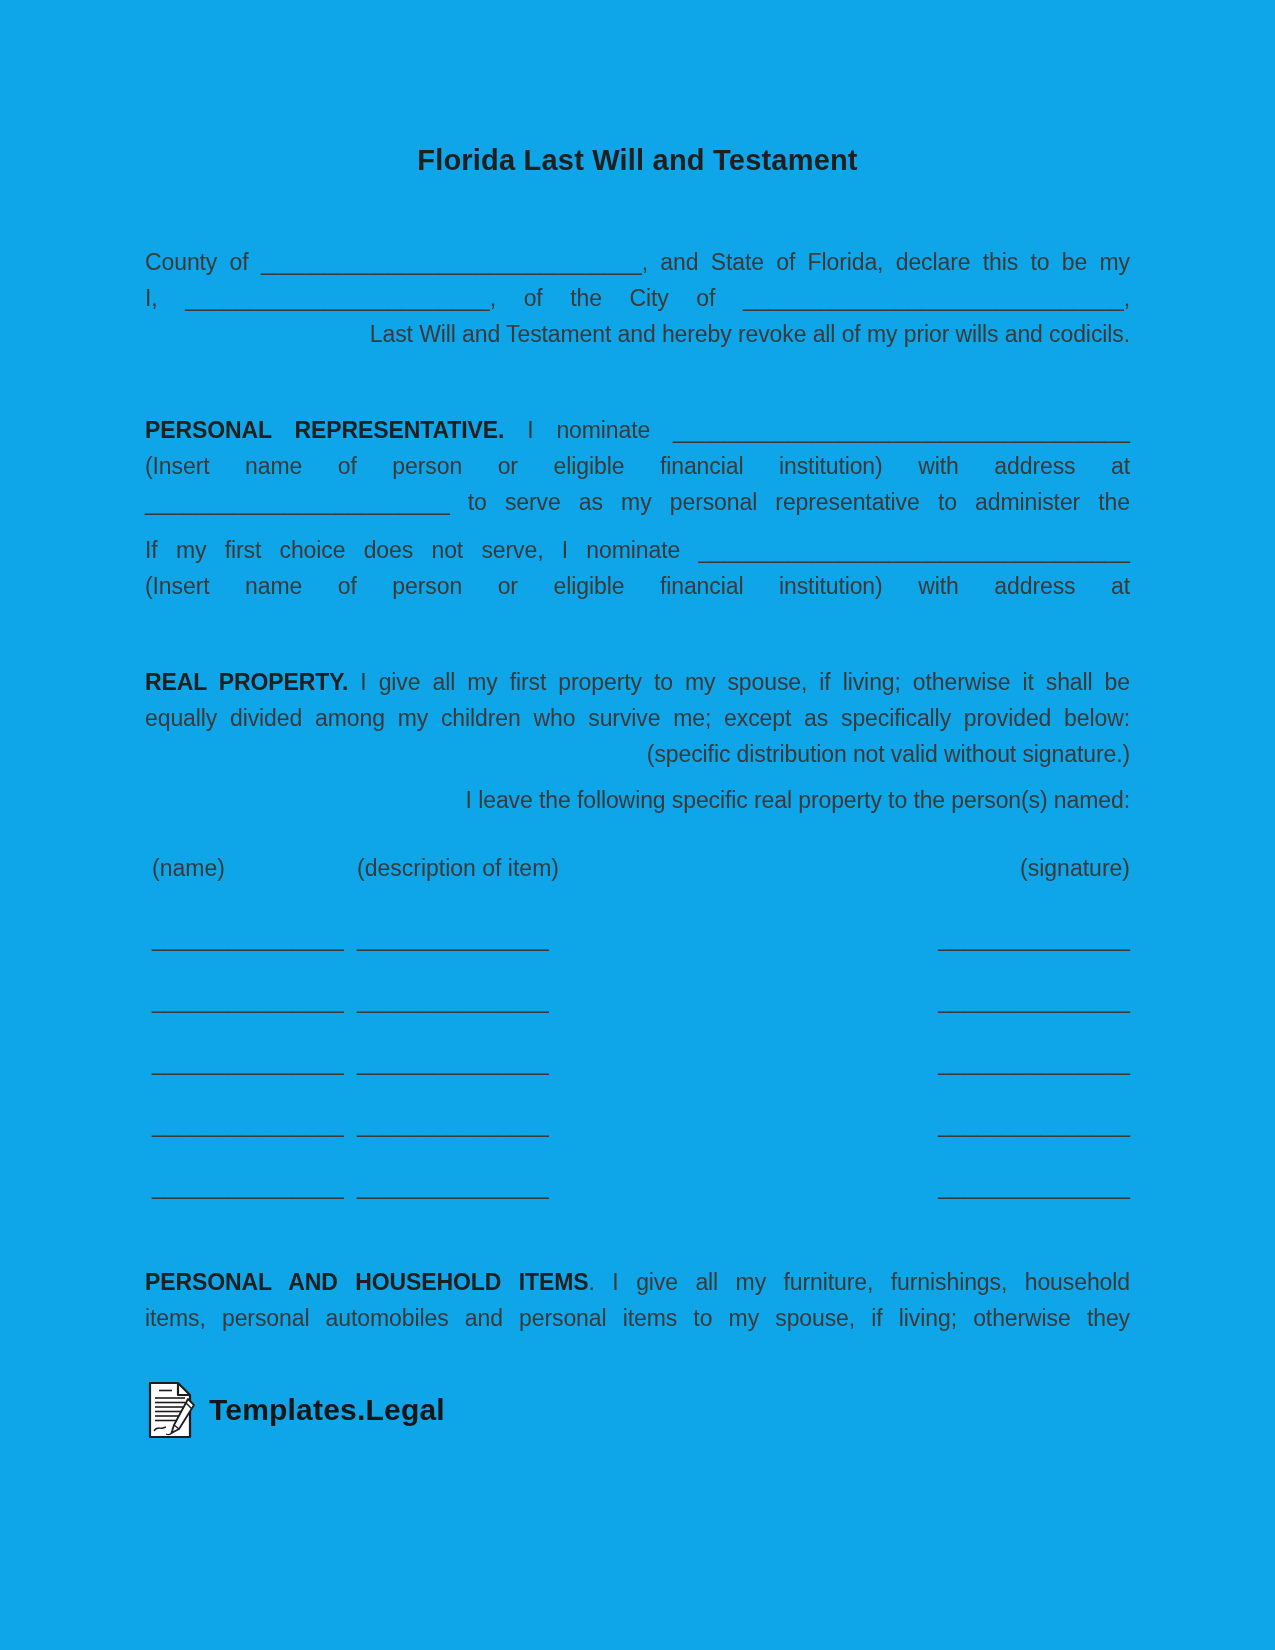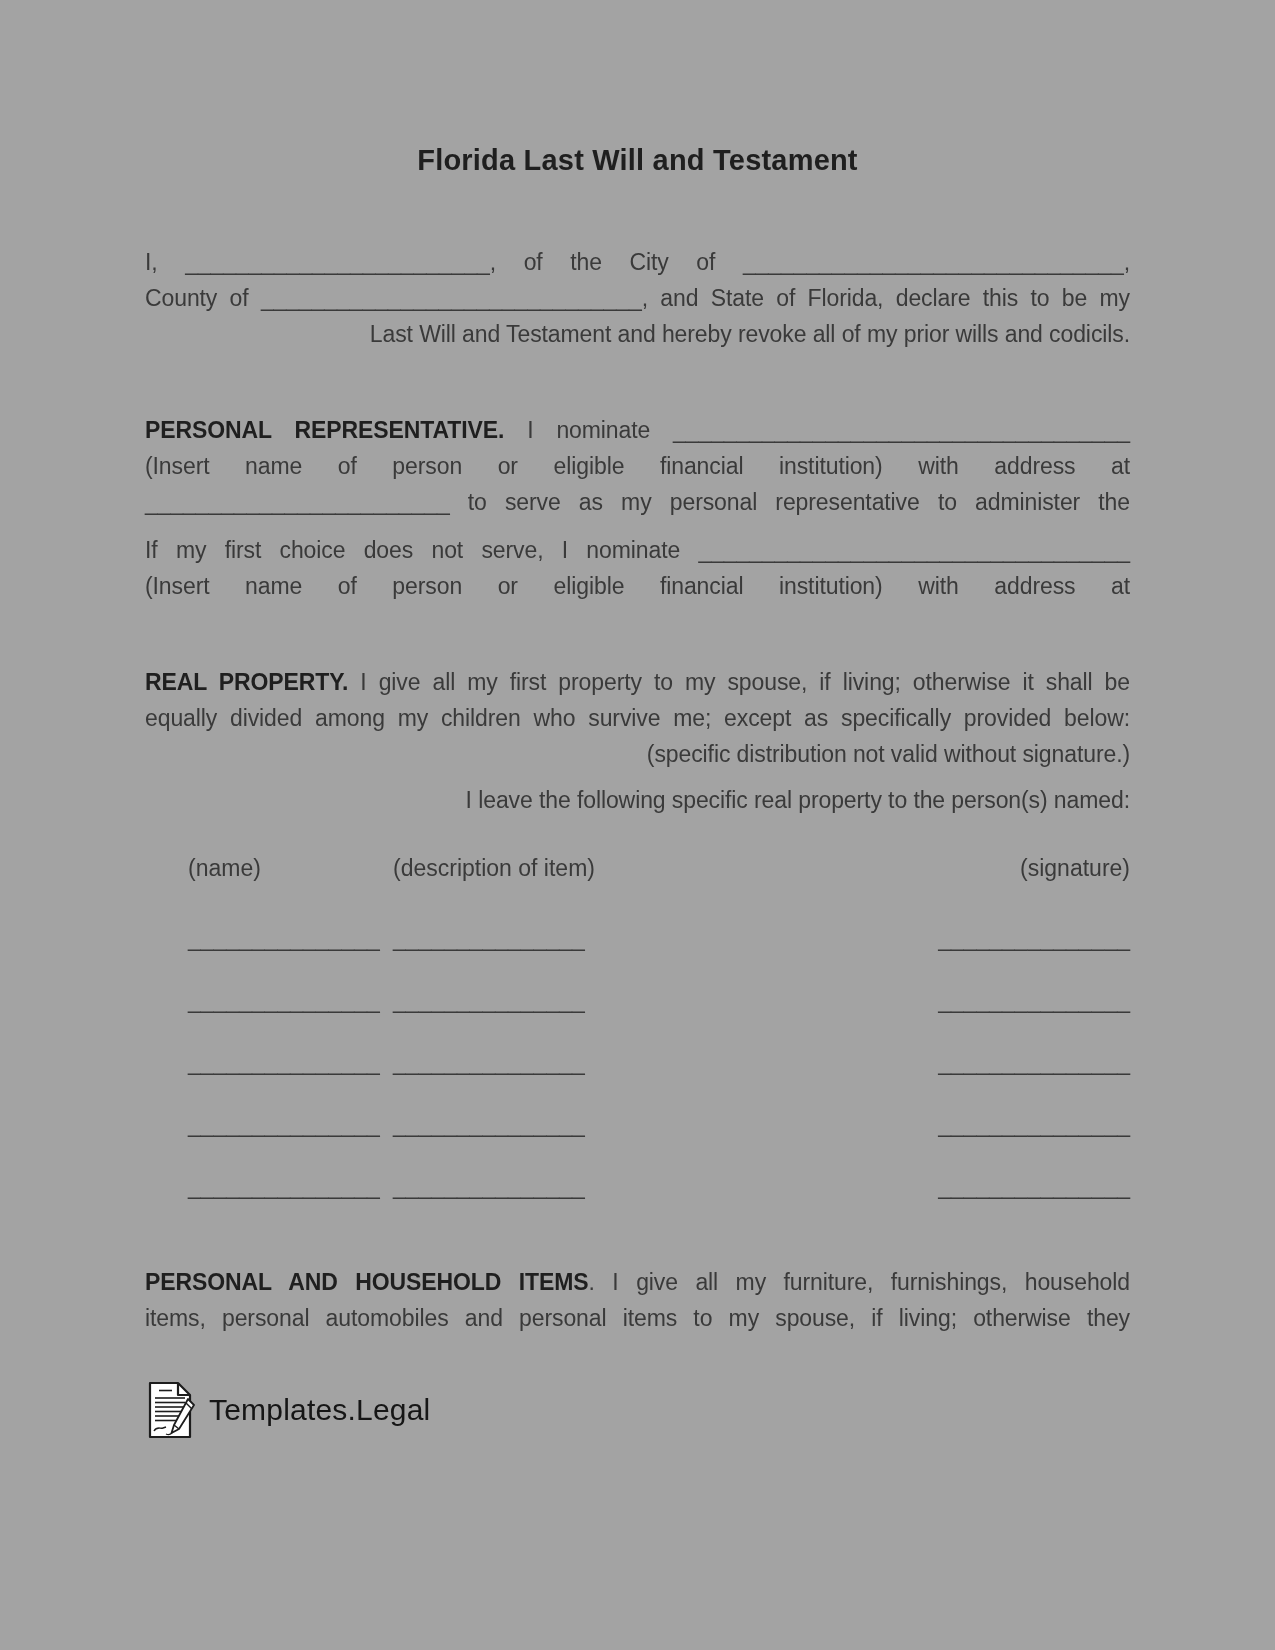"Florida Last Will and Testament" .page { background: #a3a3a3 -> #0ea5e9 }
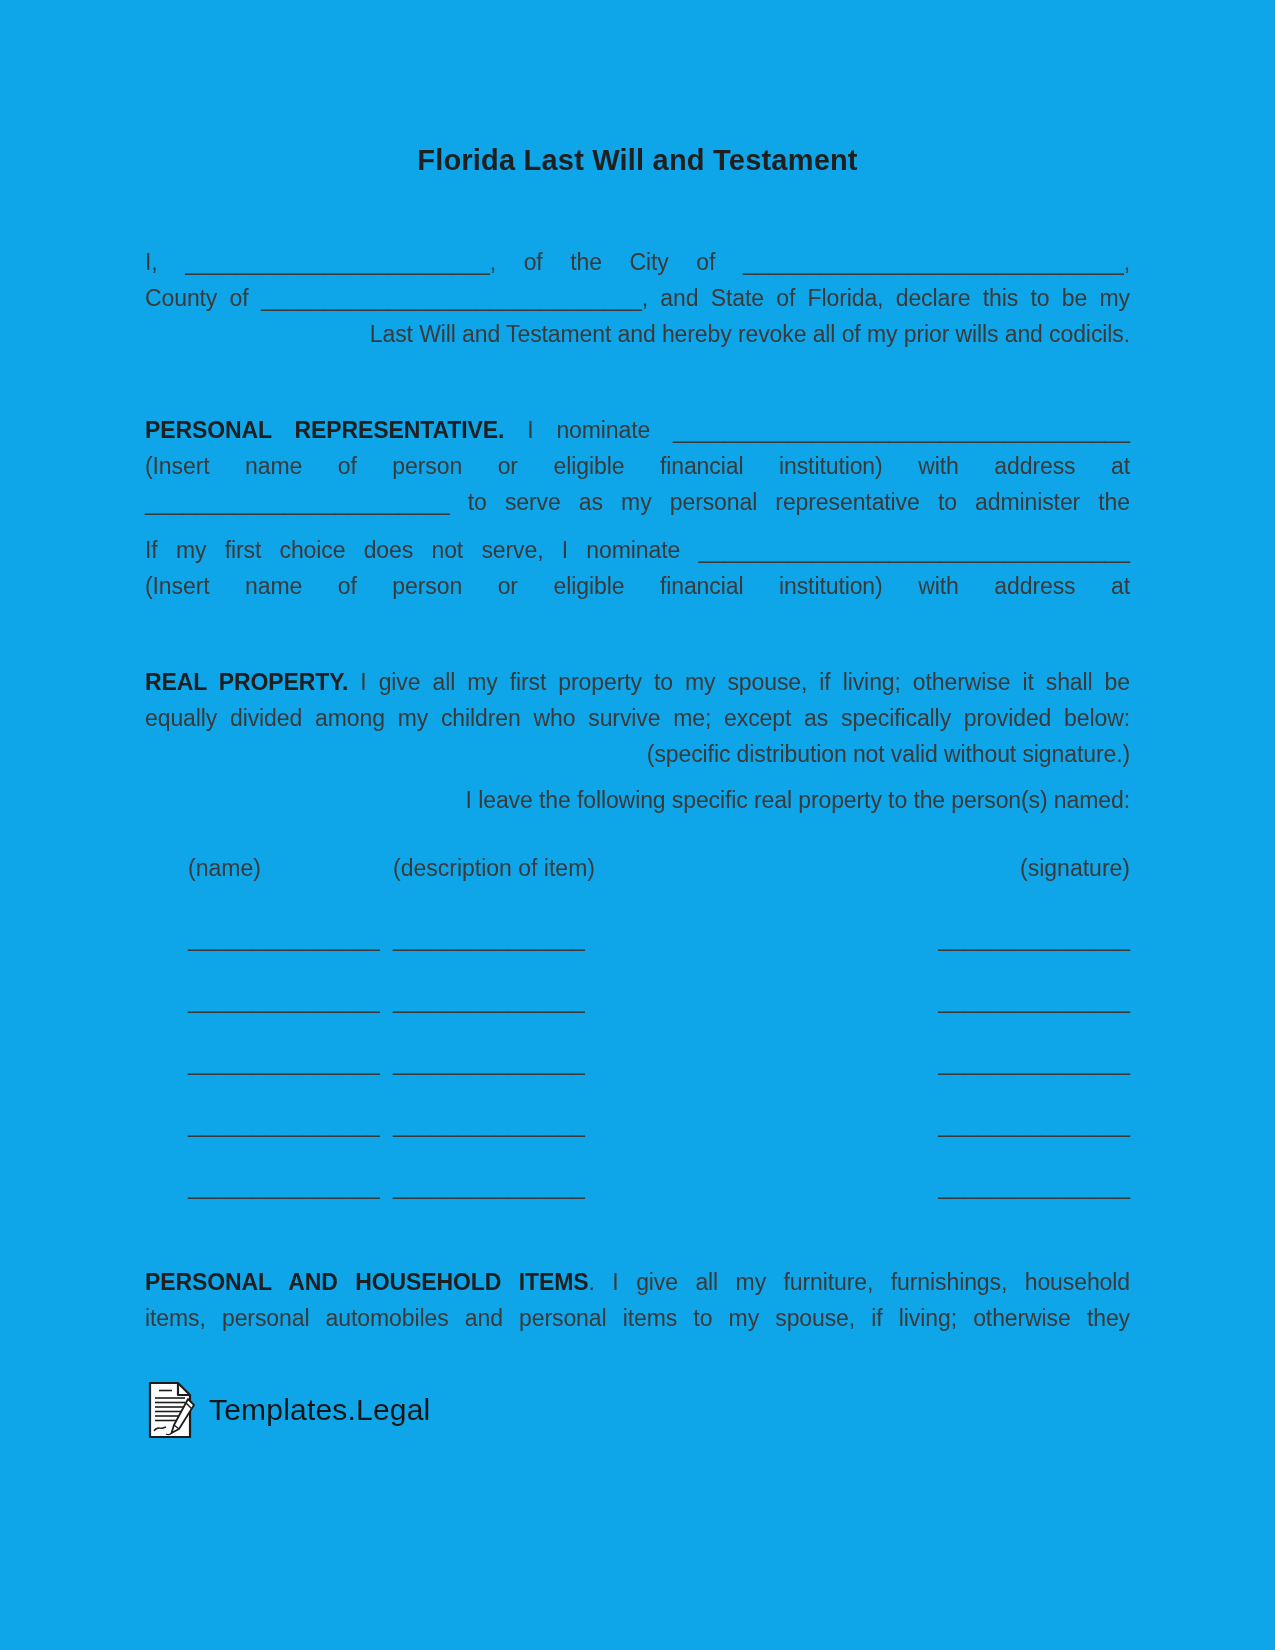"I, ________________________, of the City" div.jline { order: before "County of" -> after "County of" }
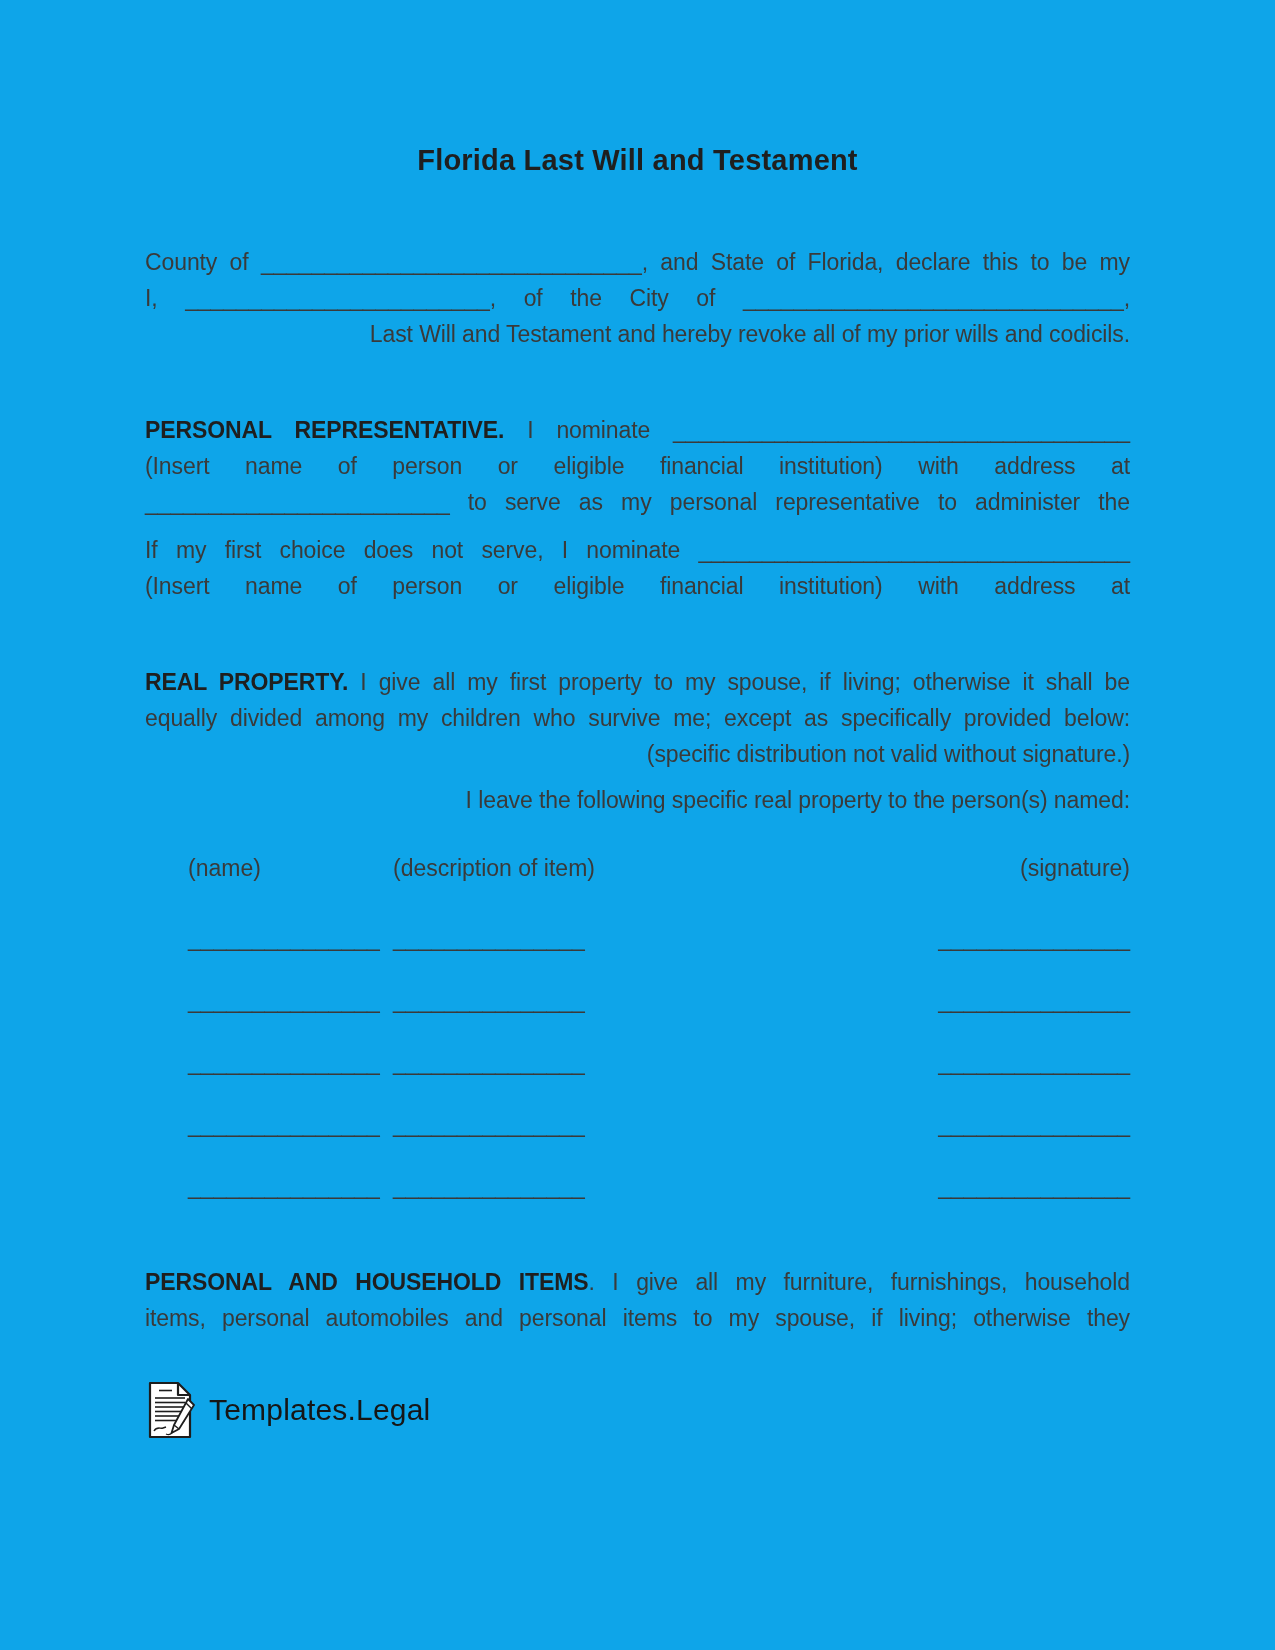"(name)" .tcell.c1 { margin-left: 36px -> none }
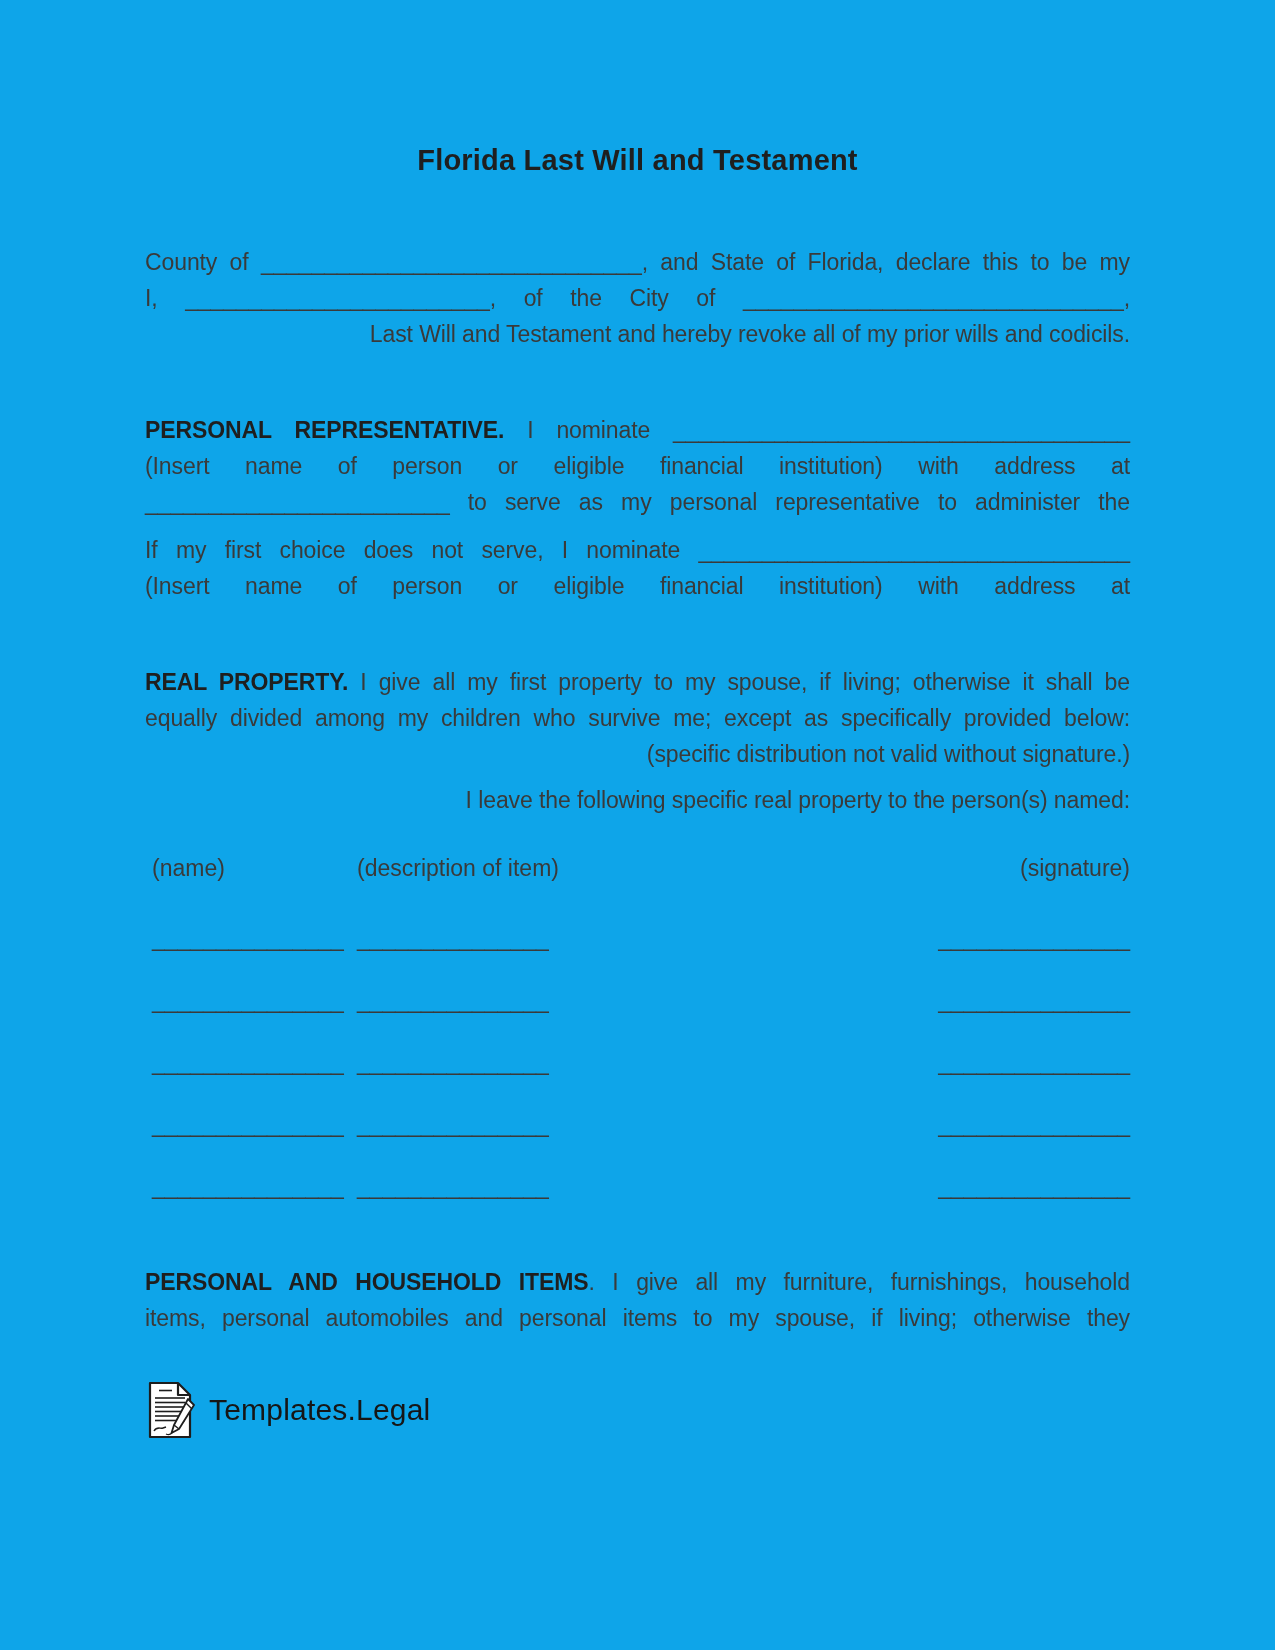"Templates.Legal" .brand-text { font-weight: 400 -> 700 }
